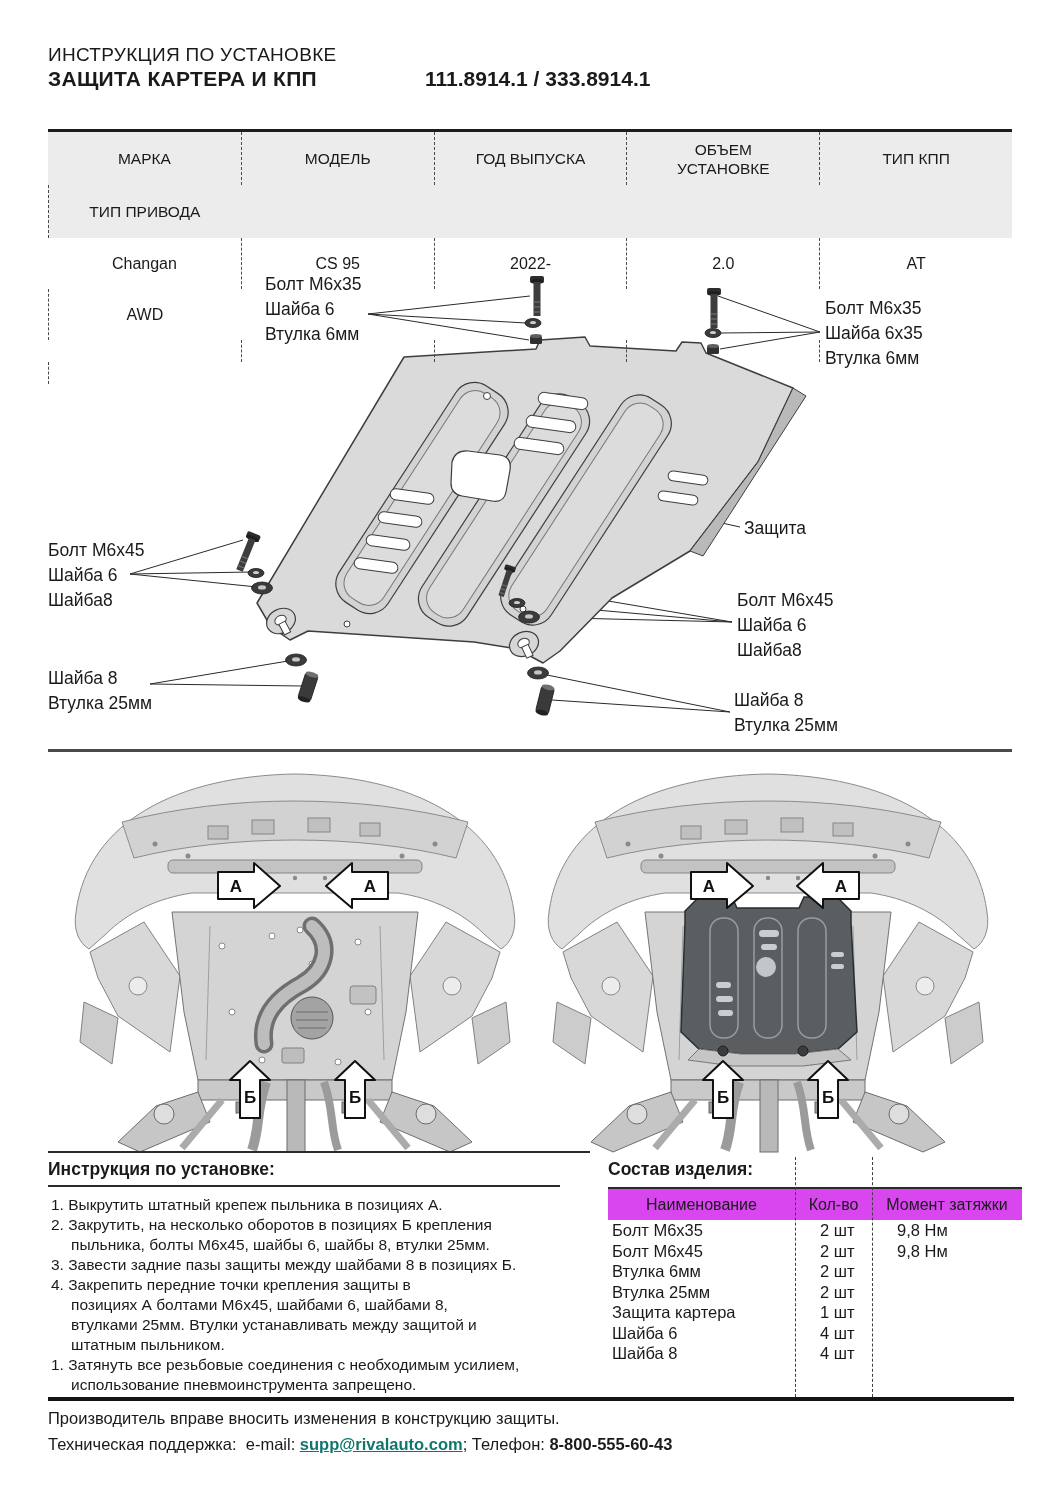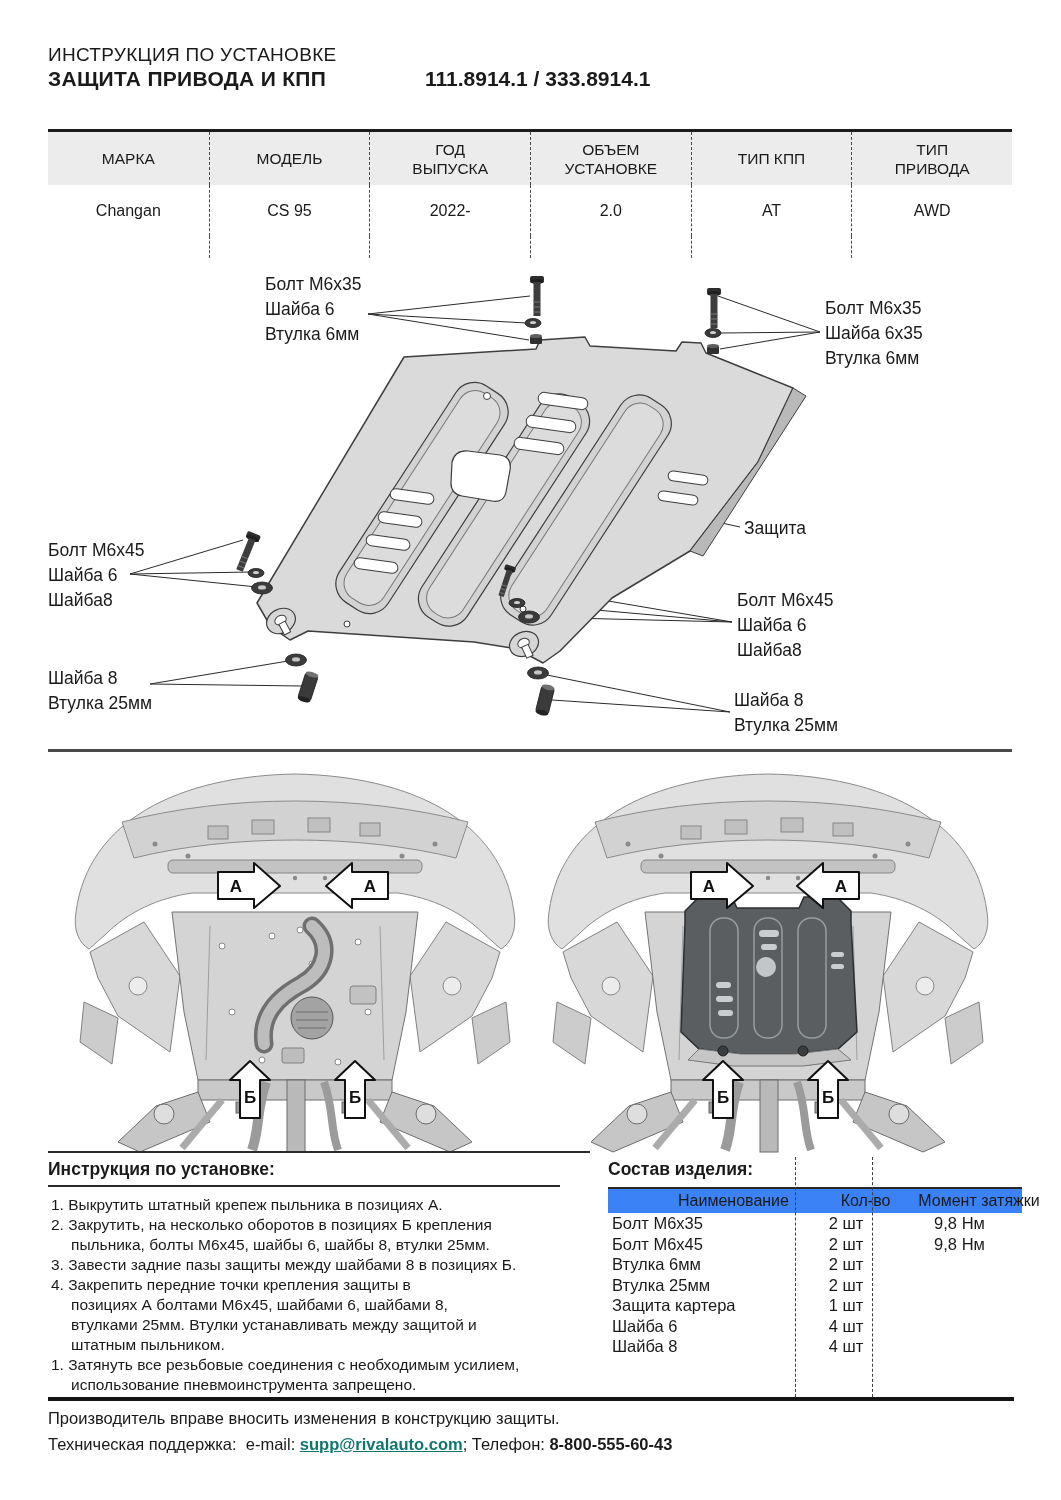"ЗАЩИТА ПРИВОДА И КПП" div.abs { text: ПРИВОДА -> КАРТЕРА }
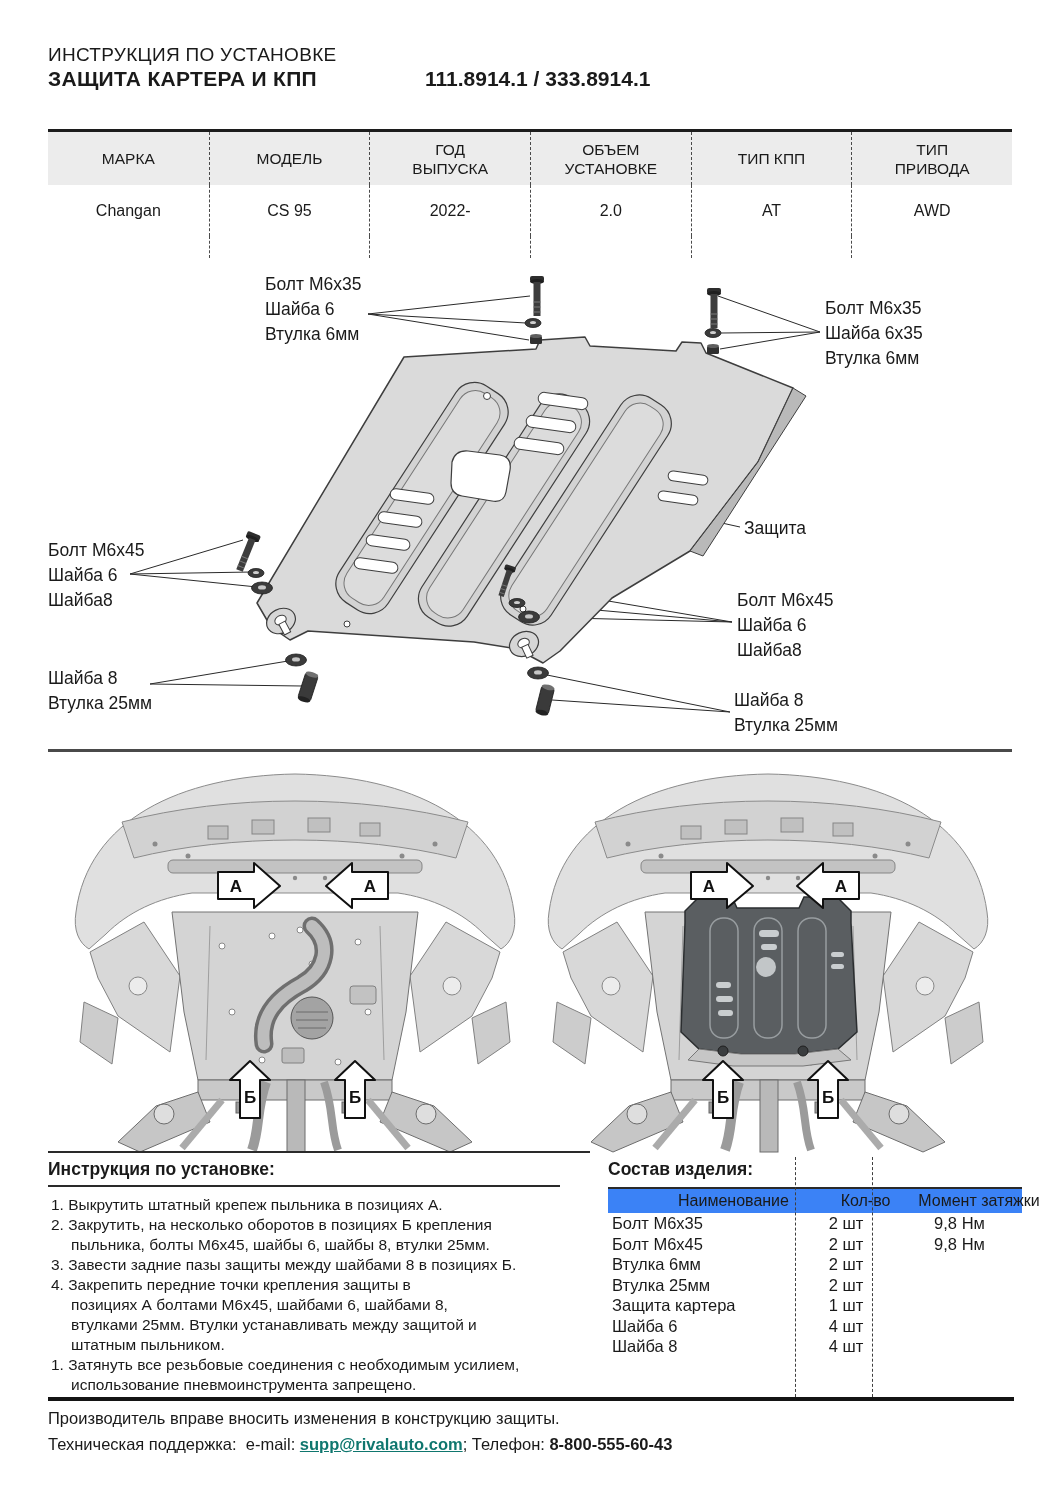"МАРКА" .spec-row { grid-template-columns: repeat(6,1fr) -> repeat(5,1fr) }
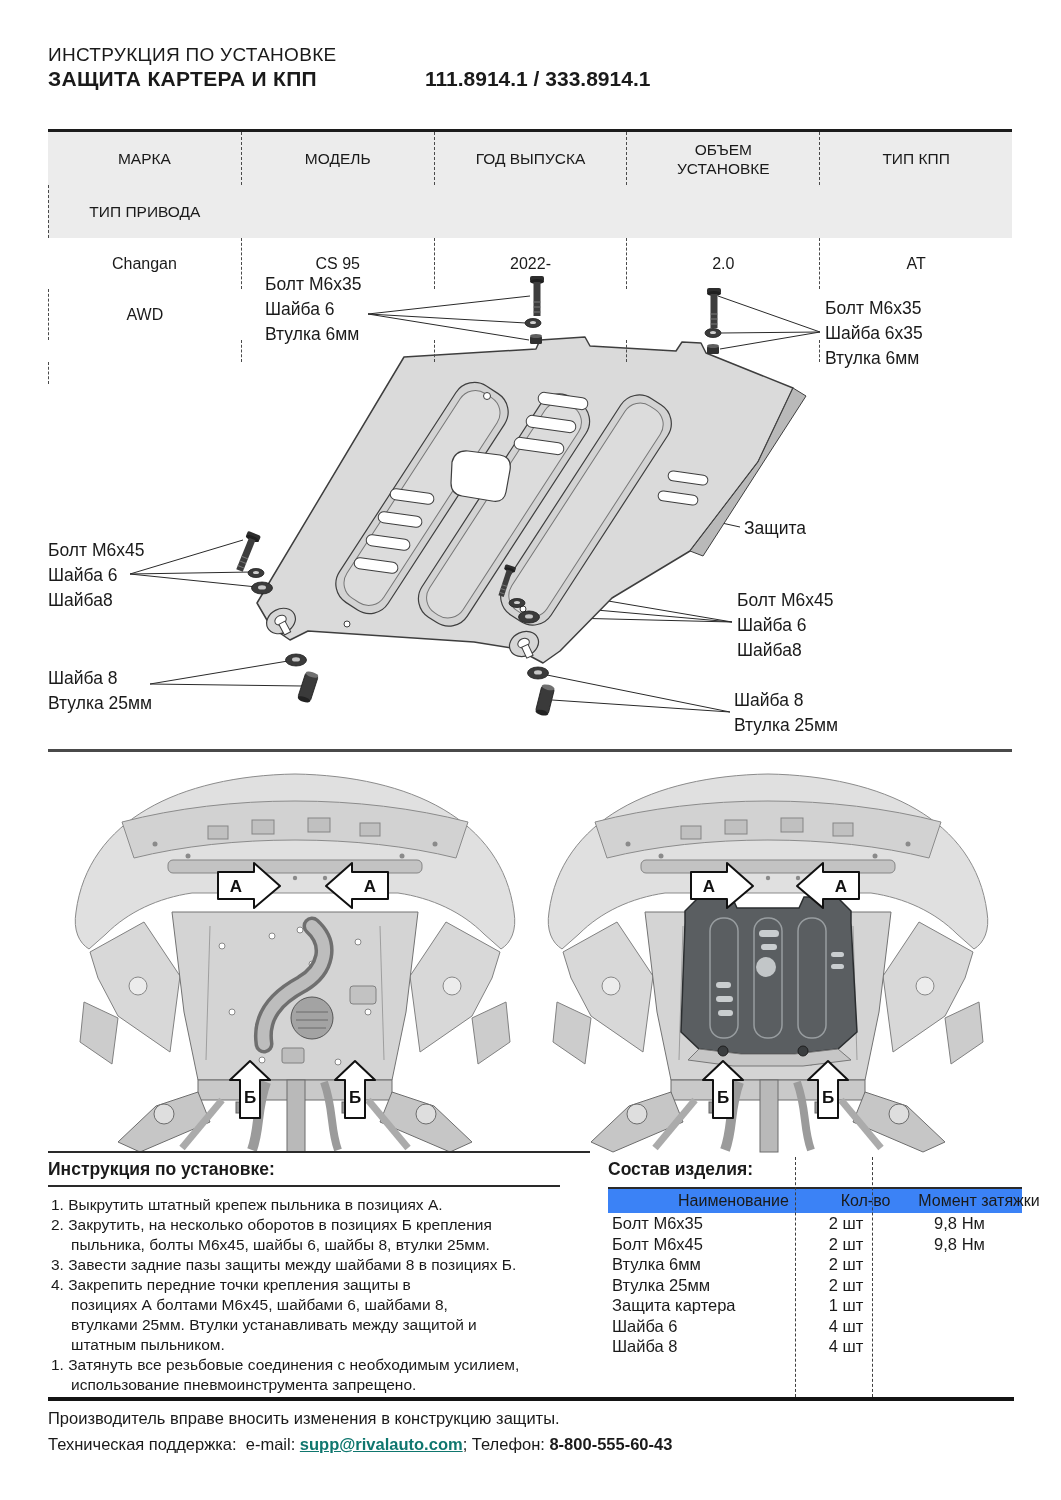"Наименование" .parts-head { background: #3b82f6 -> #d946ef; height: 24px -> 31px; padding-left: 32px -> none }
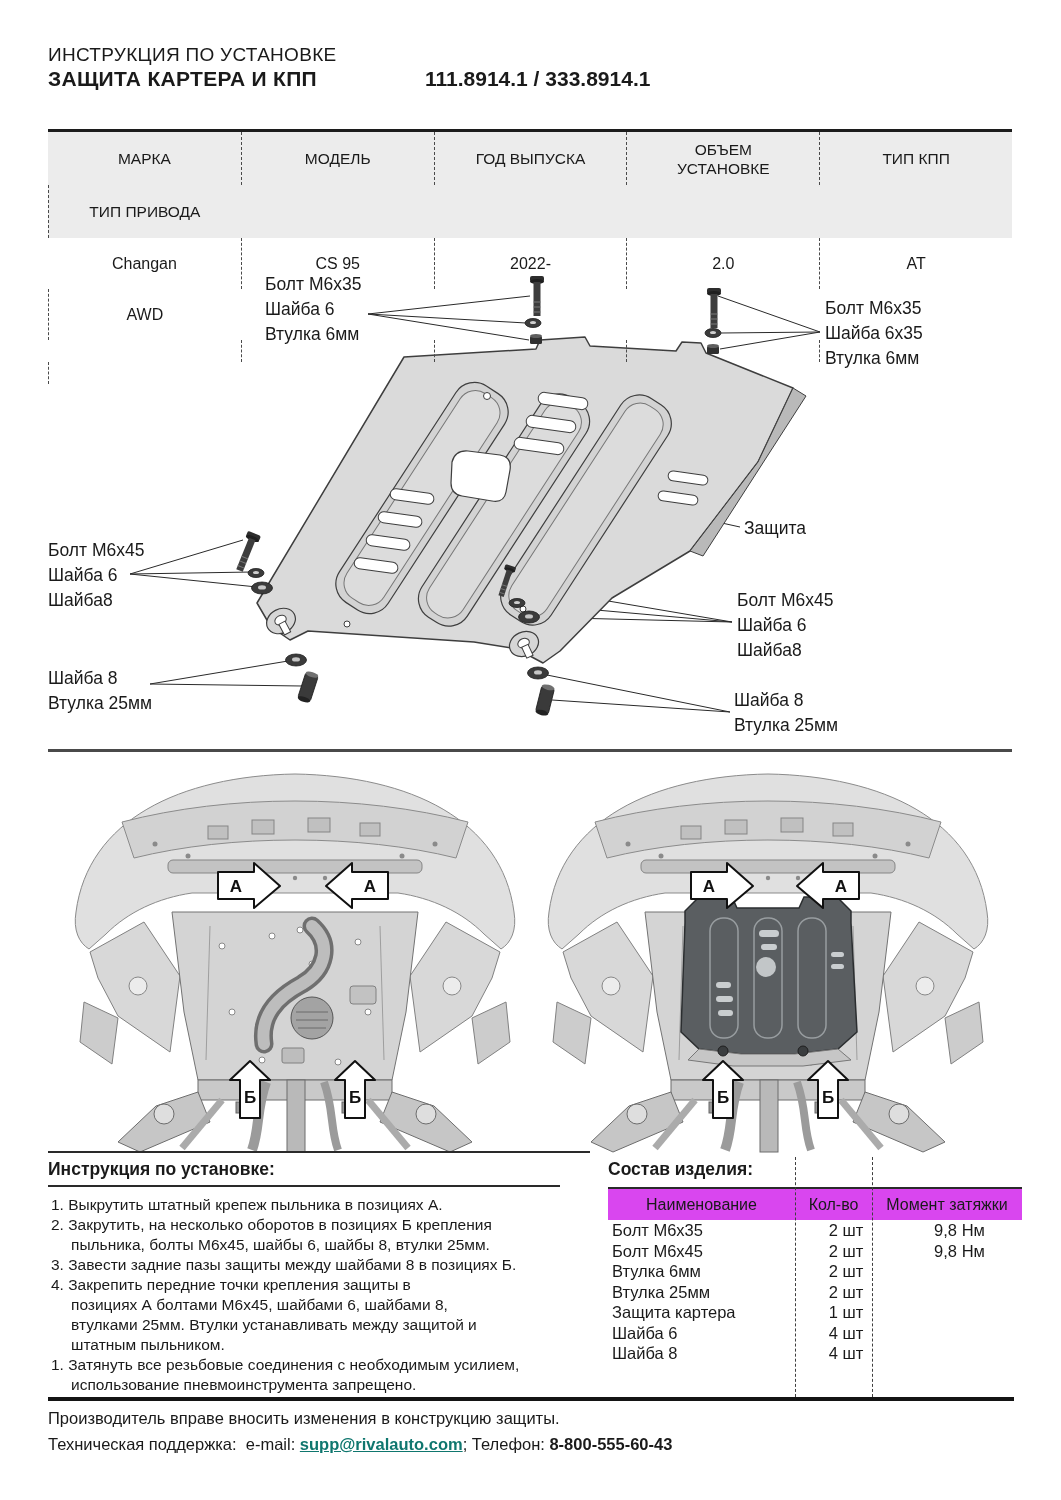"2 шт" .parts-row .qty, .parts-row .torque { text-align: center -> left }
